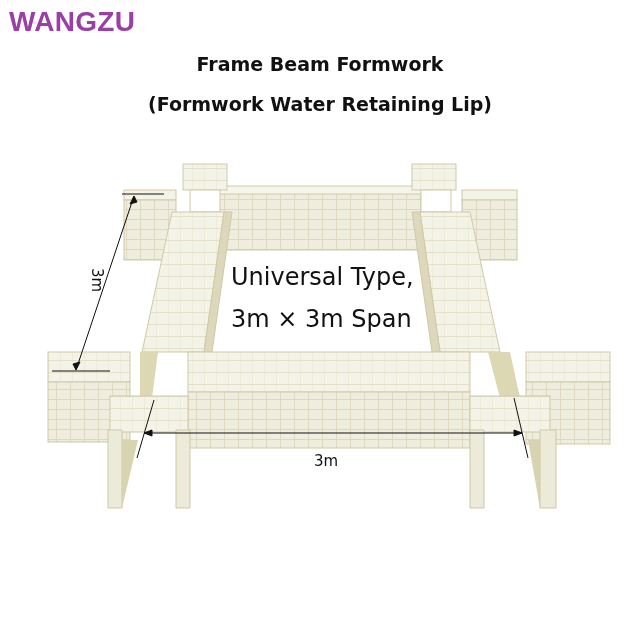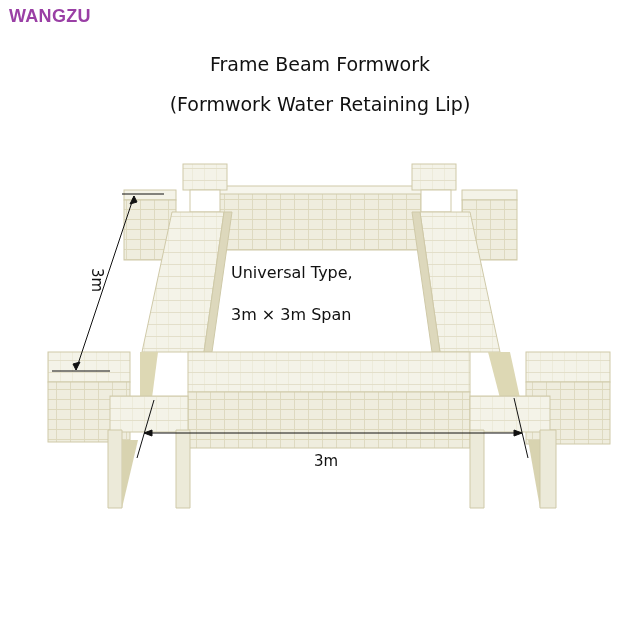"WANGZU" .brand { font-size: 18px -> 28px }
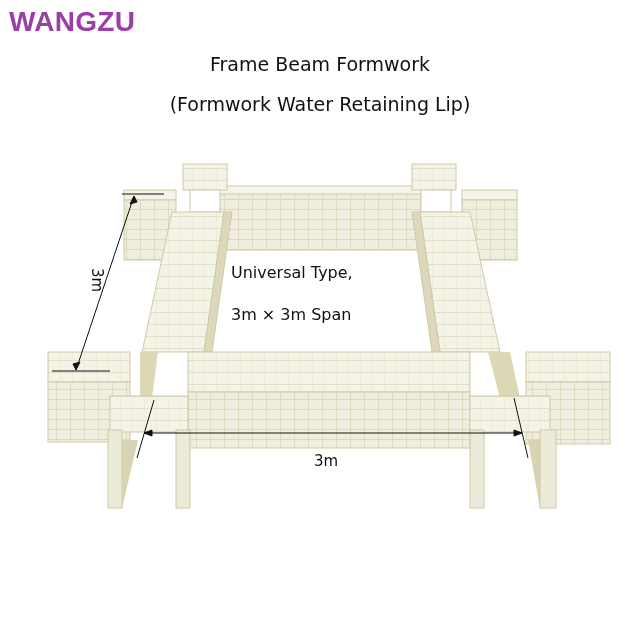"Frame Beam Formwork" .title { font-weight: normal -> bold }
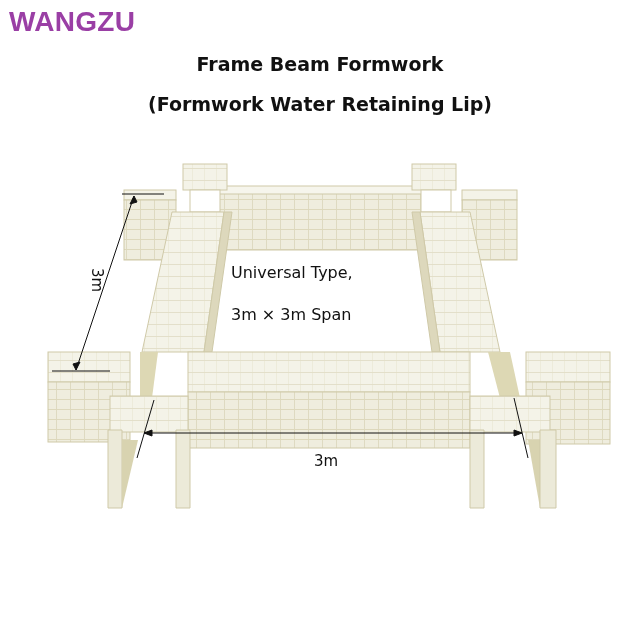"Universal Type," .caption { font-size: 16px -> 24px }
